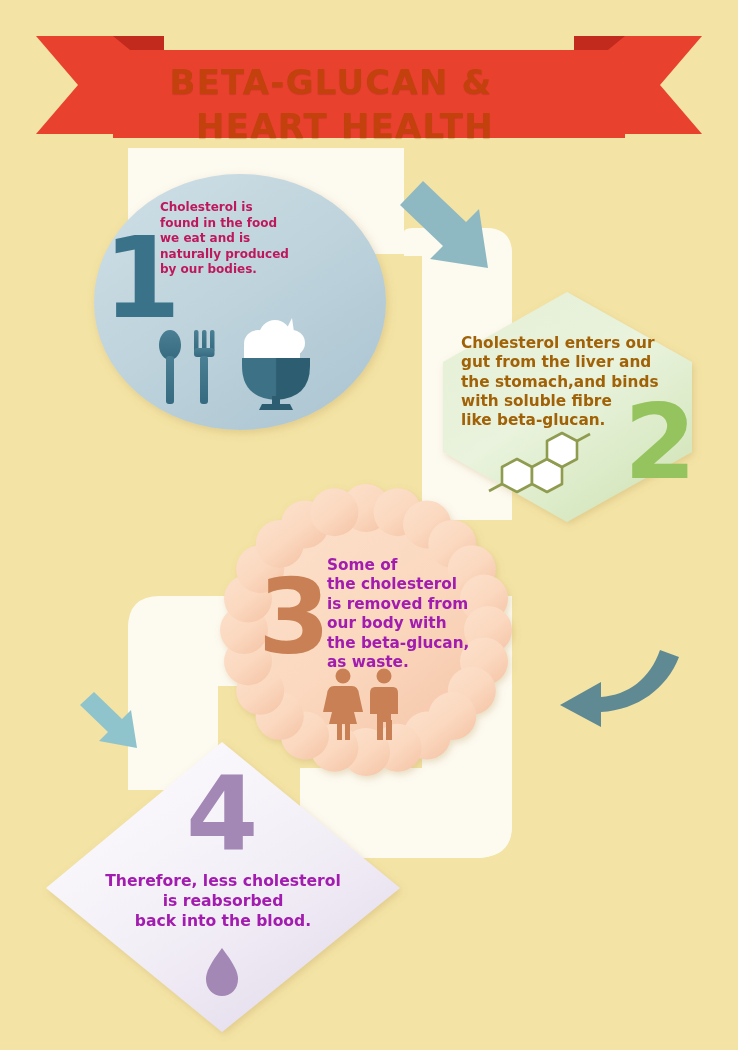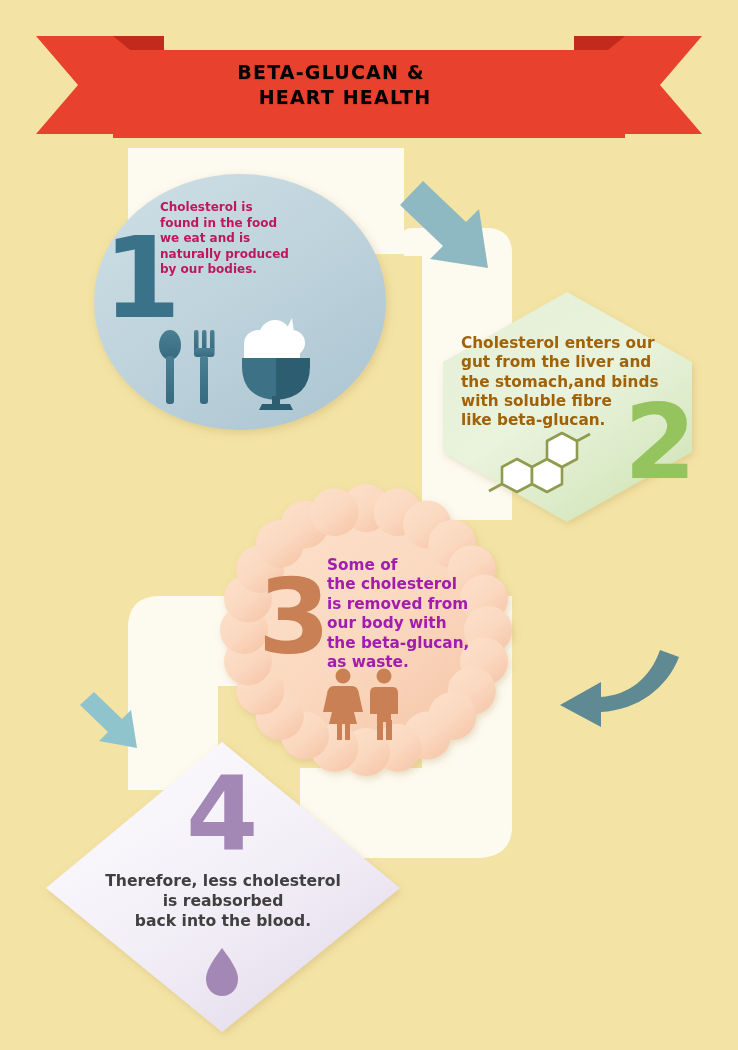"BETA-GLUCAN &" .ribbon-title { color: #000000 -> #c2410c; font-size: 19px -> 34px }
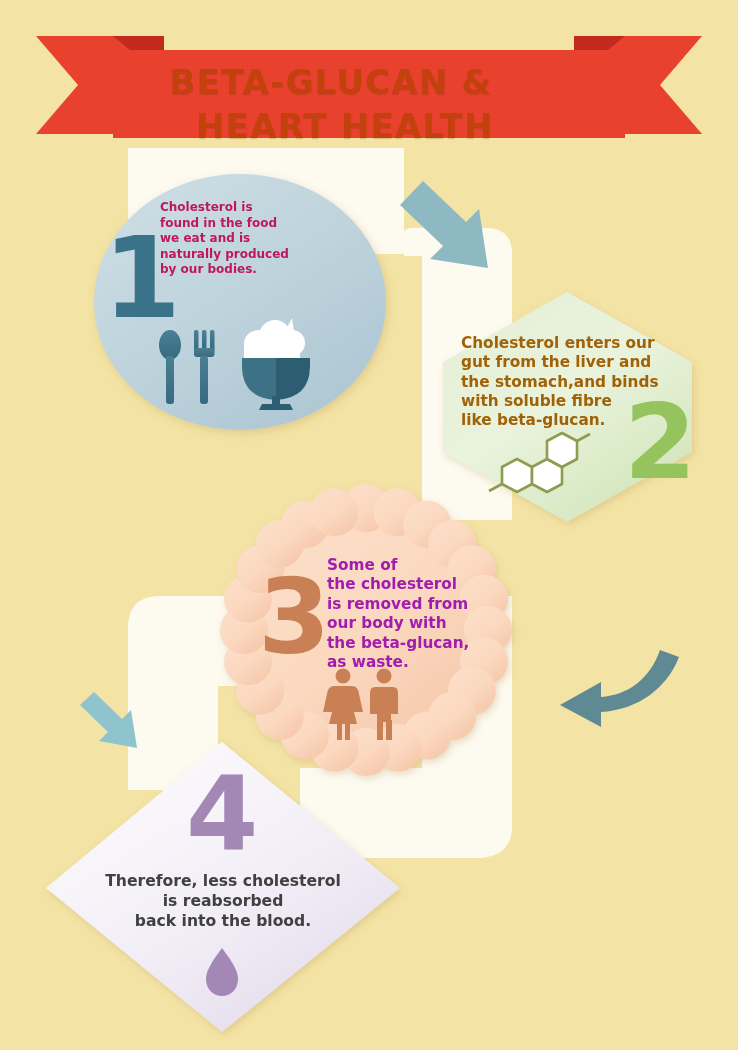"Therefore, less cholesterol" #step4-text { color: #404040 -> #a21caf }
